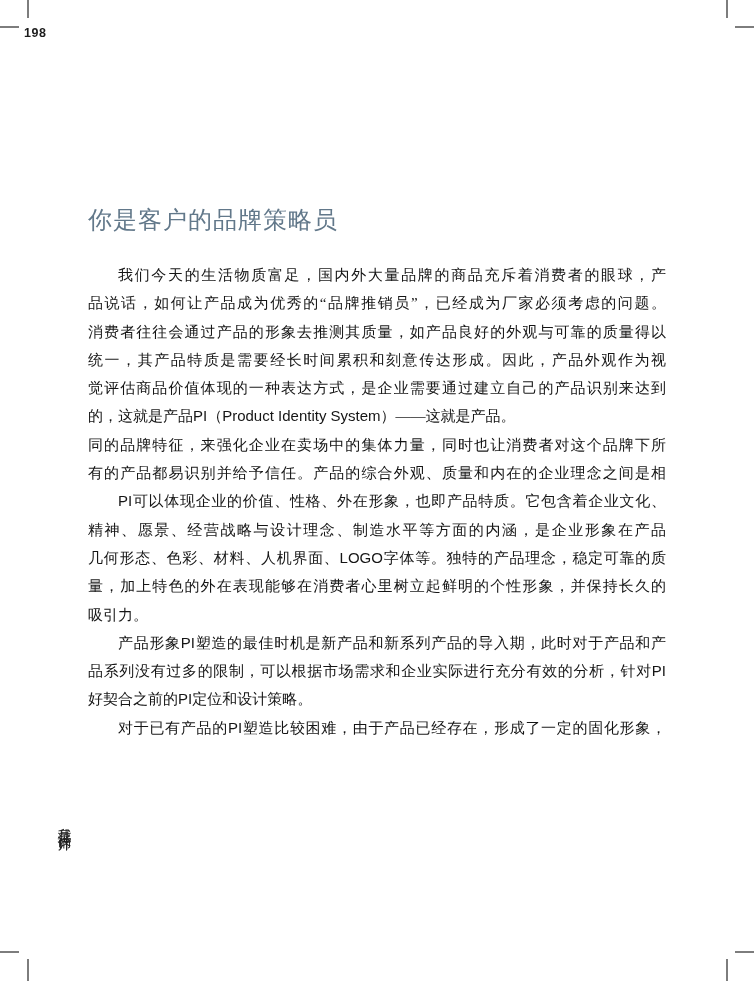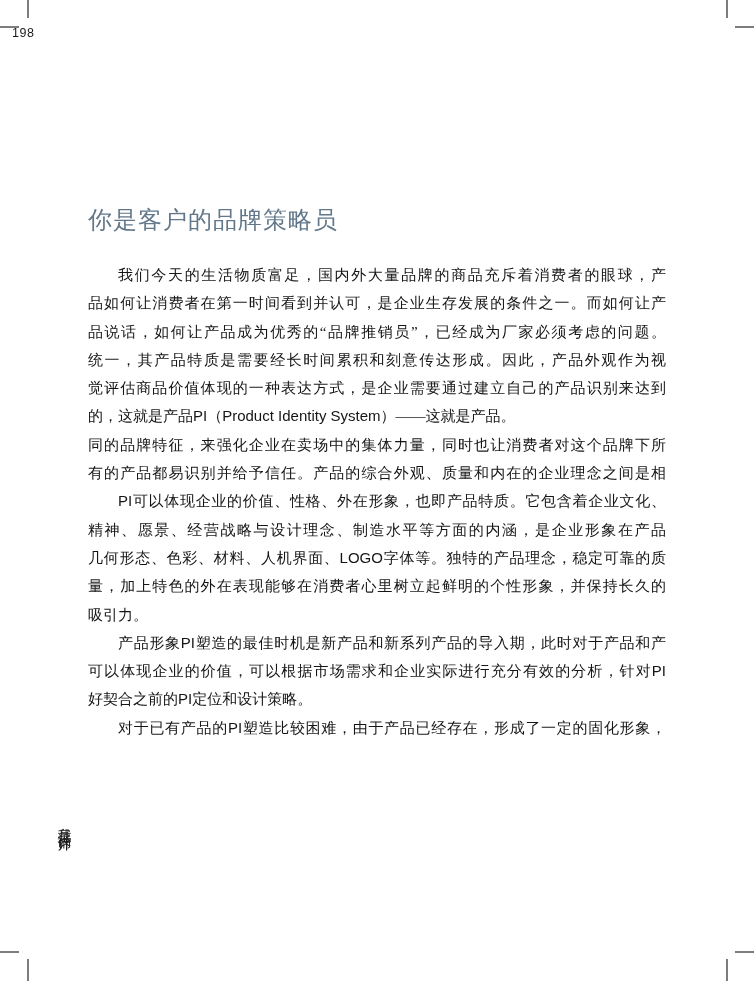"198" .page-number { font-weight: none -> bold; left: 12px -> 24px }
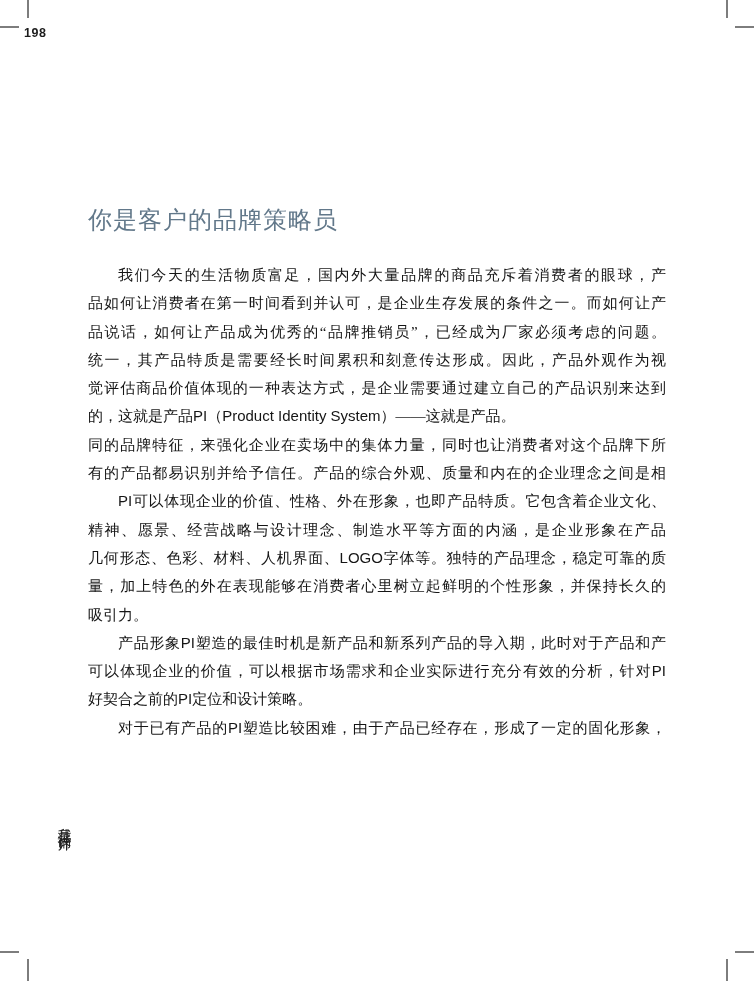"品如何让消费者在第一时间看到并认可，是企业生存发展的条件之一。而如何让产" div.line { html: <div><span>品如何让消费者在第一时间看到并认可，是企业生存发展的条件之一。而如何让产</span></div> -> none }
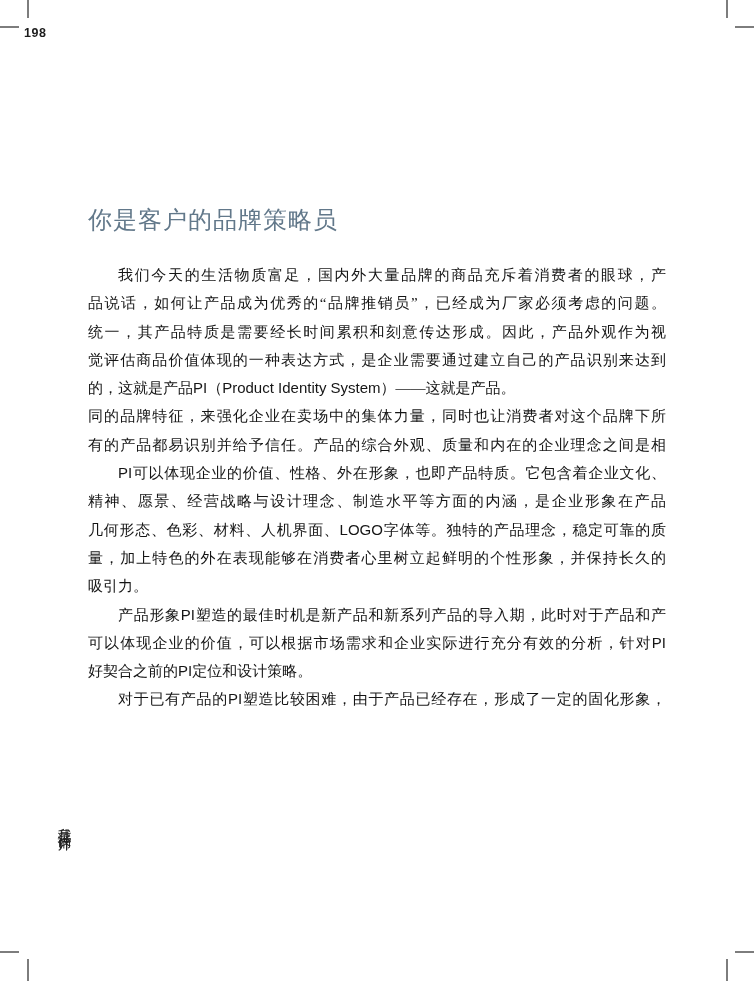"消费者往往会通过产品的形象去推测其质量，如产品良好的外观与可靠的质量得以" div.line { html: none -> <div><span>消费者往往会通过产品的形象去推测其质量，如产品良好的外观与可靠的质量得以</span></div> }
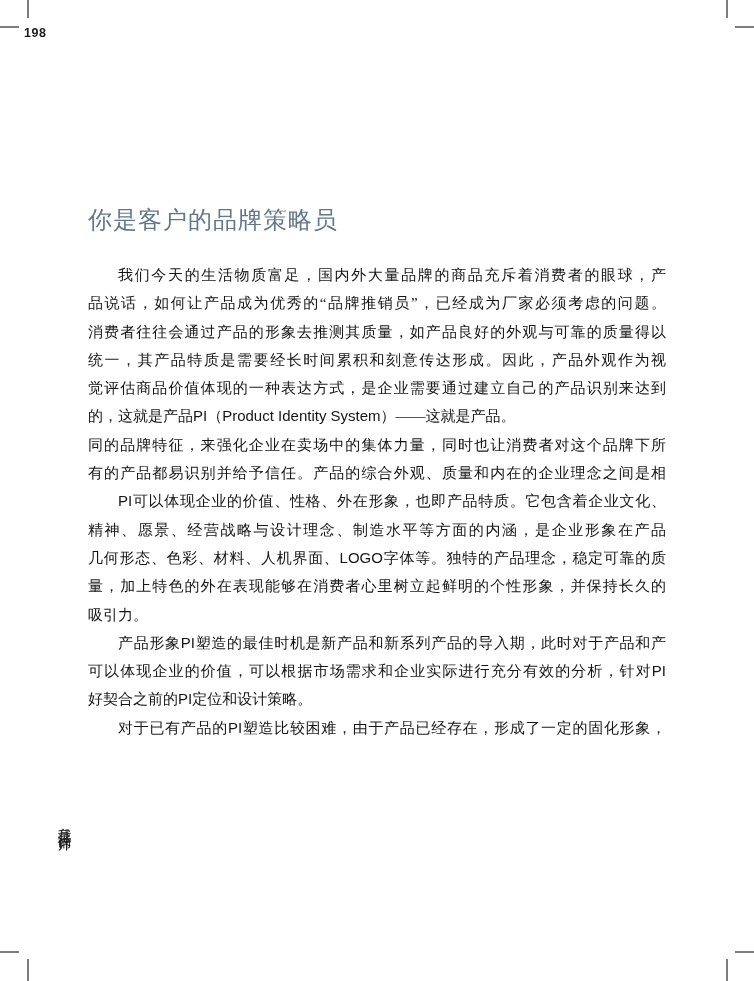"可以体现企业的价值，可以根据市场需求和企业实际进行充分有效的分析，针对" span { text: 可以体现企业的价值 -> 品系列没有过多的限制 }
